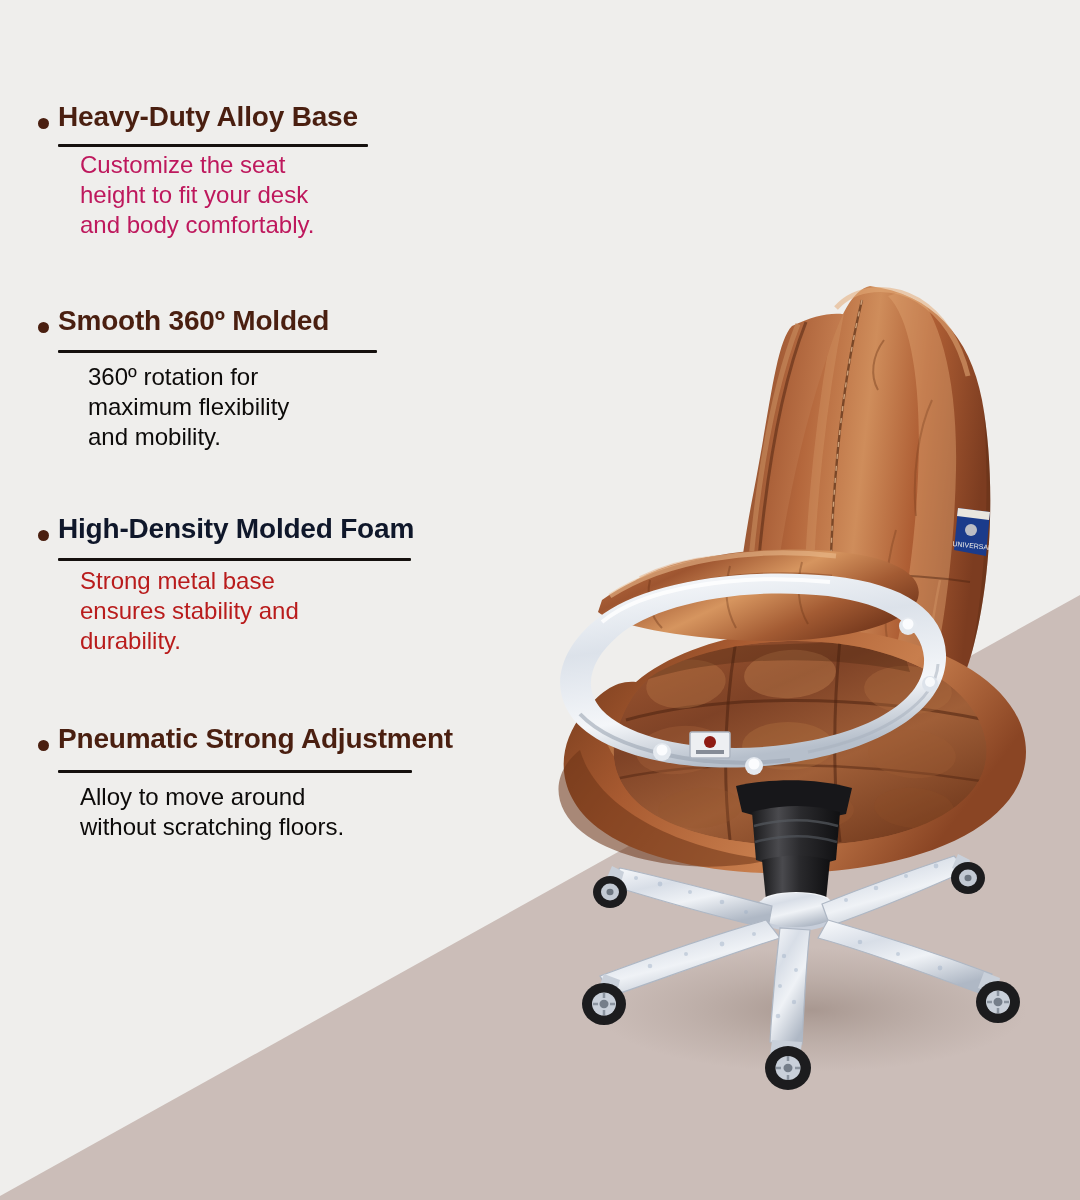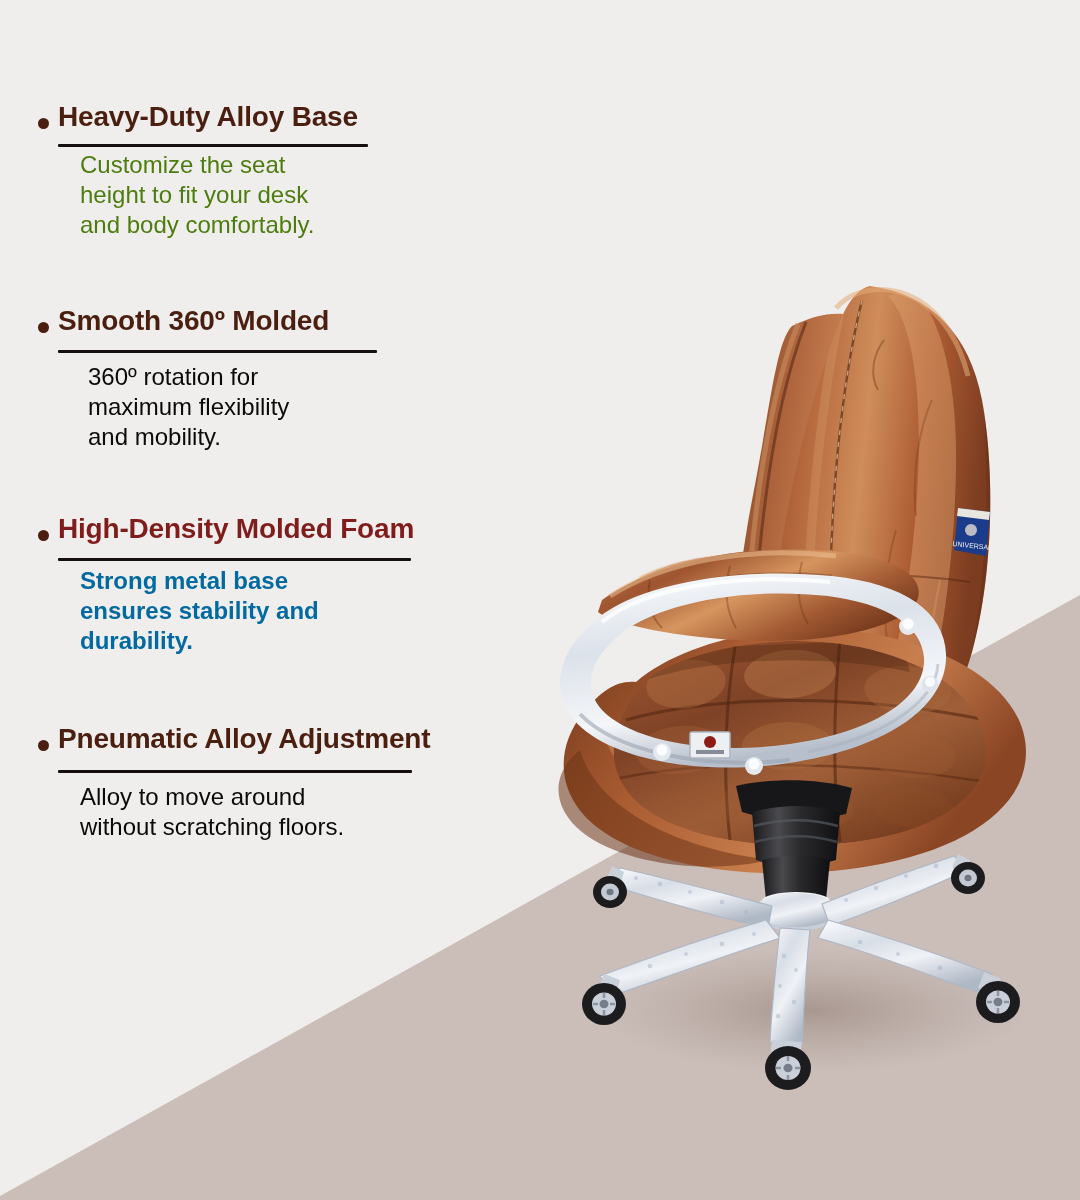"Customize the seat" p.body-text { color: #4d7c0f -> #be185d }
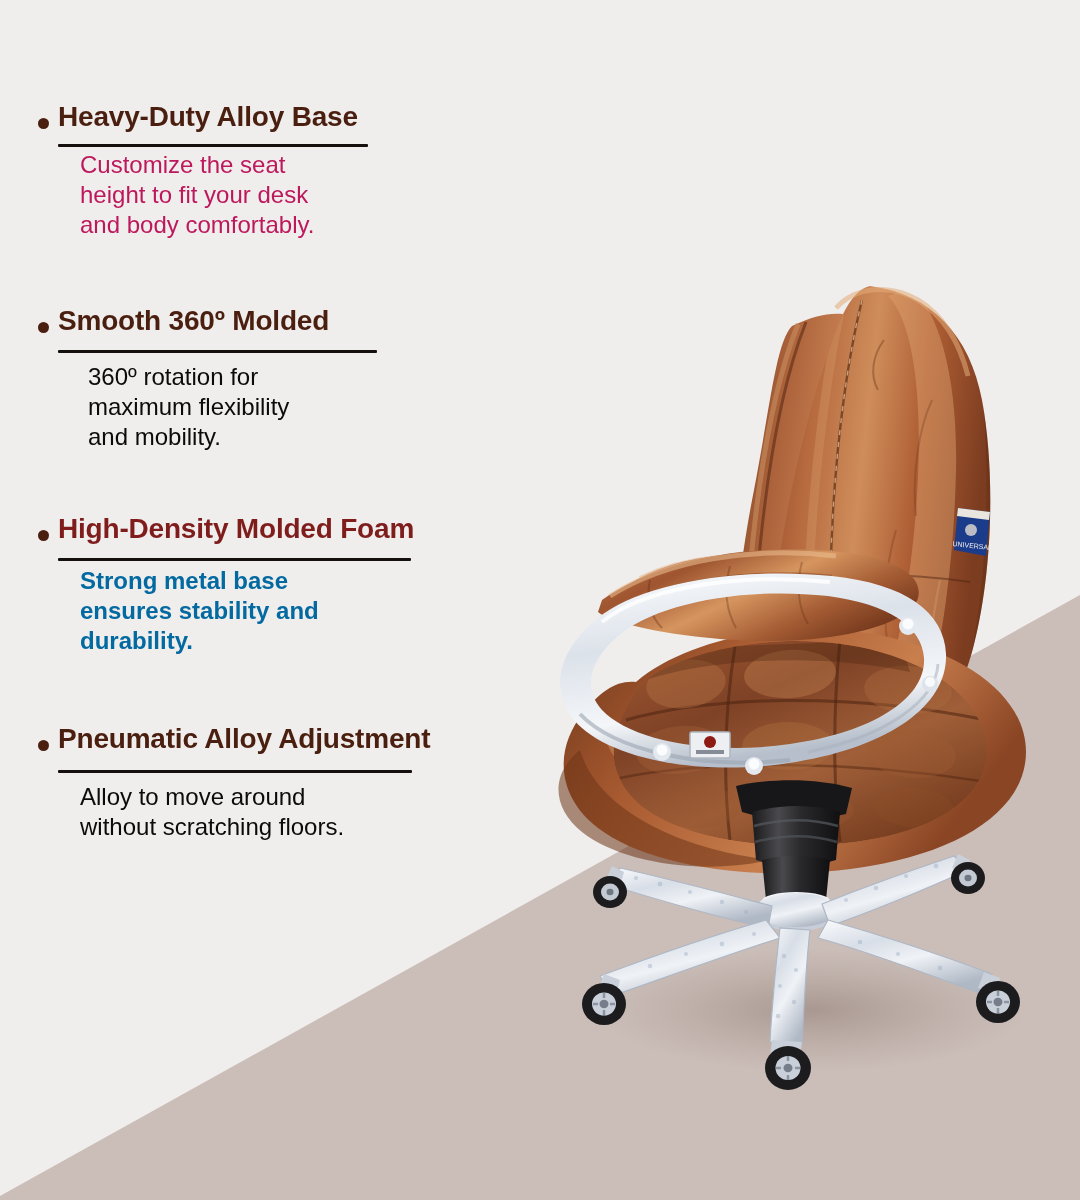"High-Density Molded Foam" h2.head { color: #7f1d1d -> #0f172a }
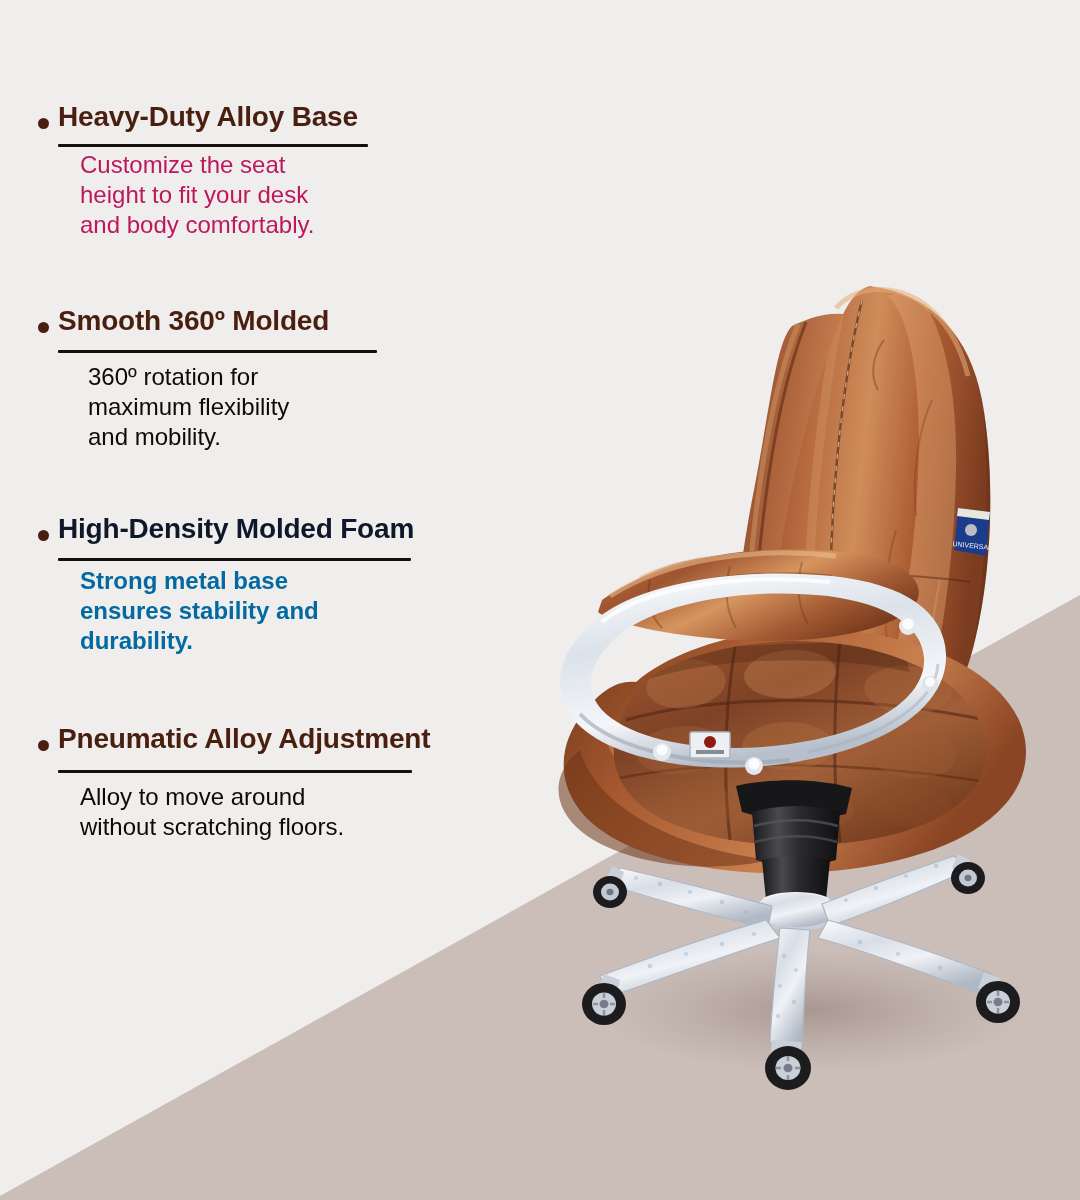"Strong metal base" p.body-text { color: #0369a1 -> #b91c1c; font-weight: bold -> none }
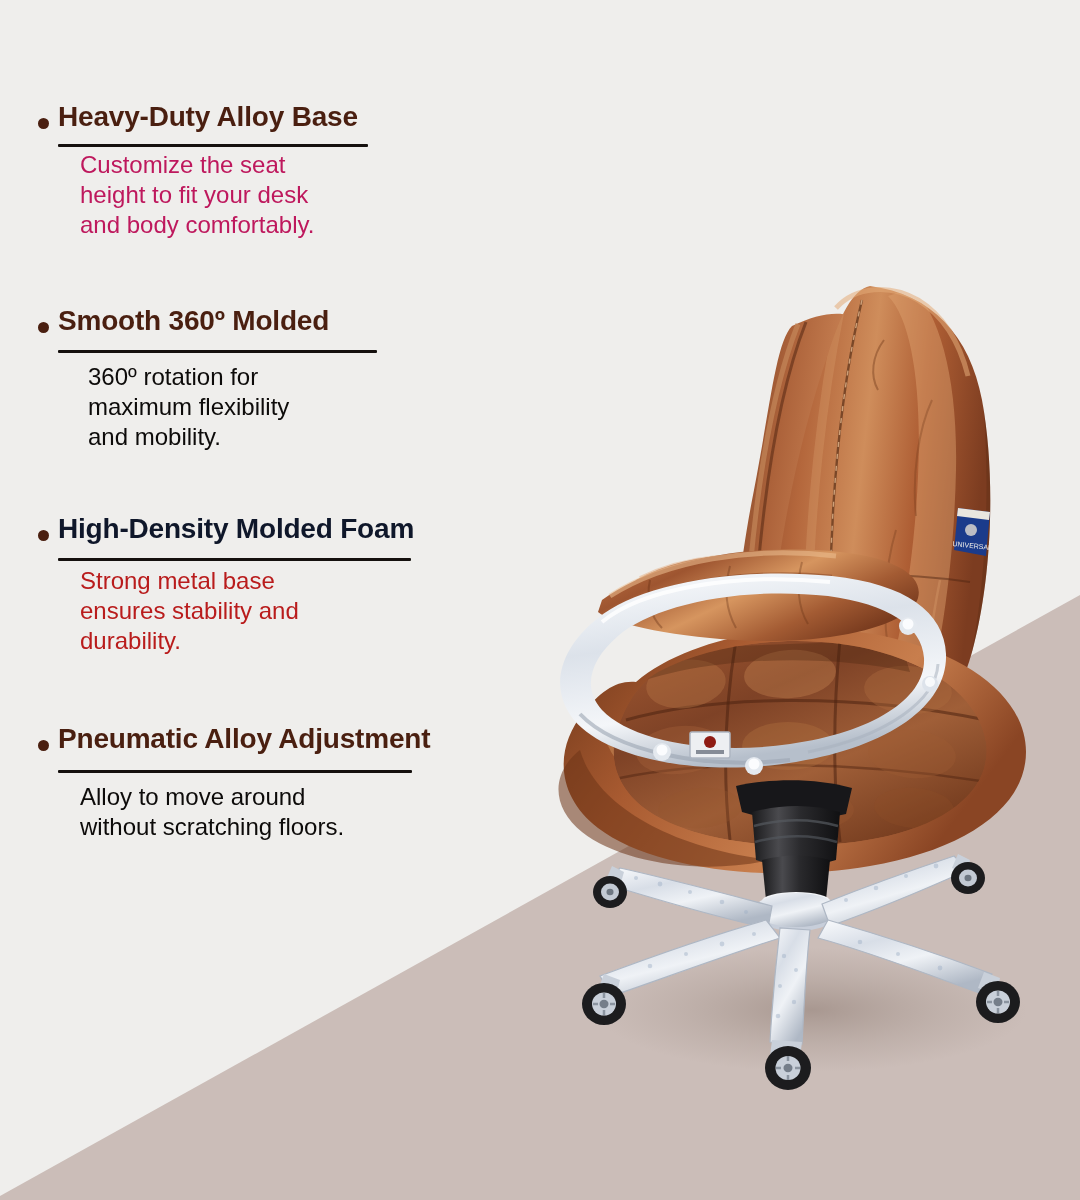"Pneumatic Alloy Adjustment" h2.head { text: Alloy -> Strong }
